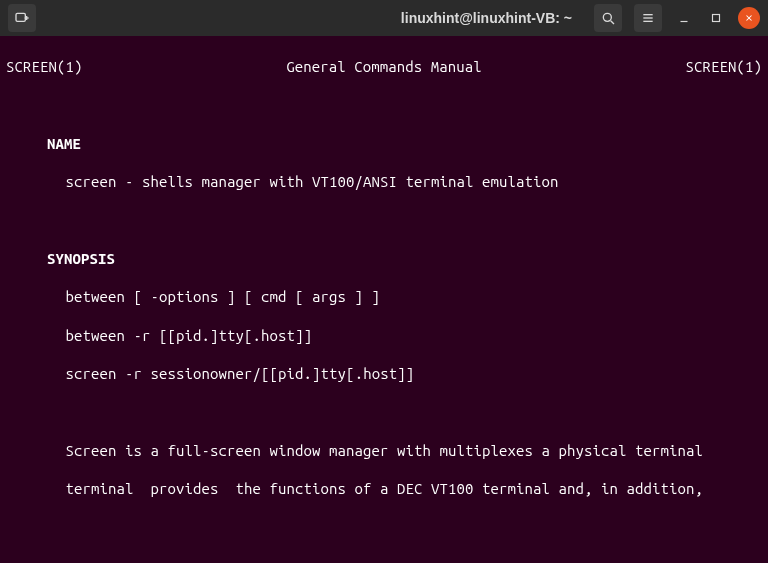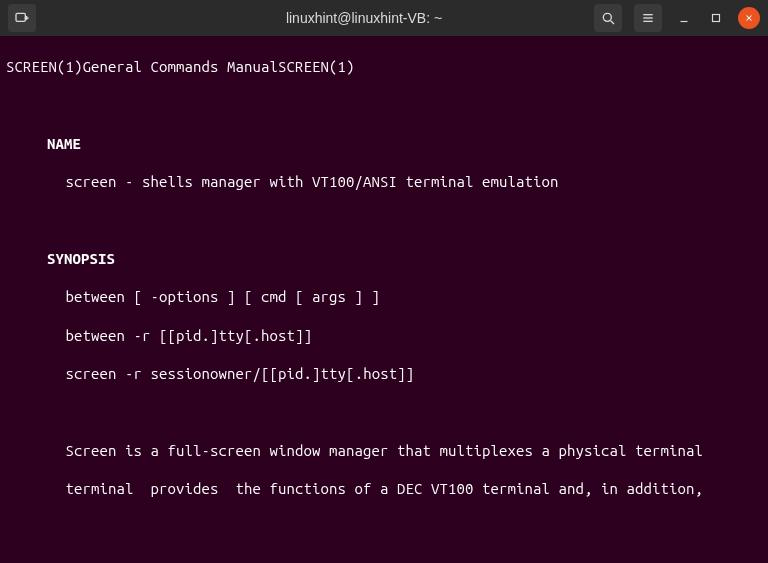"linuxhint@linuxhint-VB: ~" .titlebar-title { font-weight: 400 -> 700; text-align: center -> right }
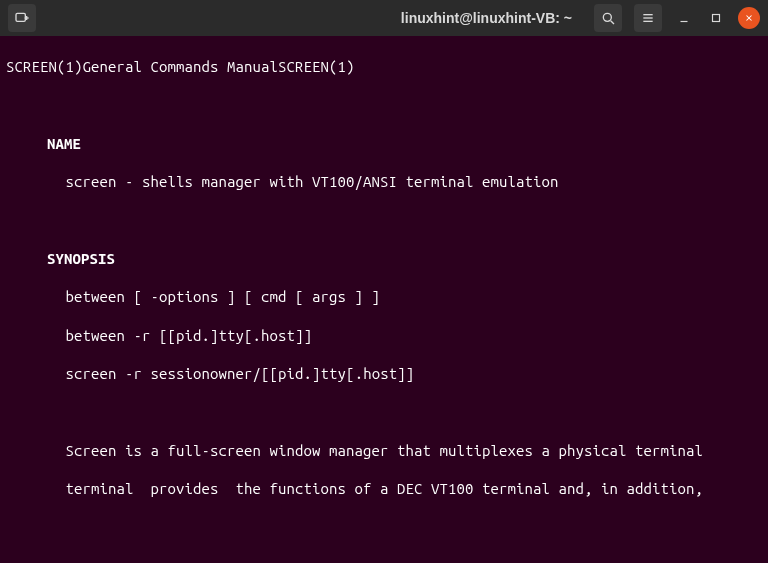"SCREEN(1)" .hdr-row { justify-content: none -> space-between }
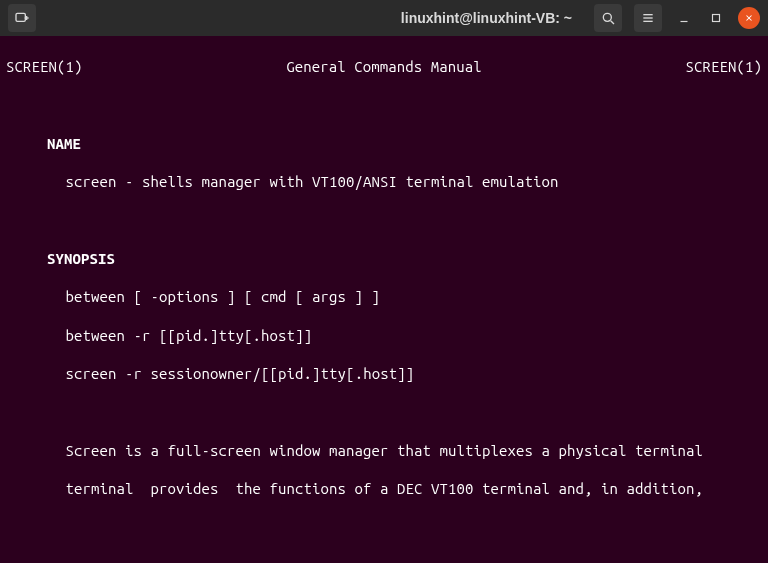"is a full-screen window manager" span { text: that -> with }
